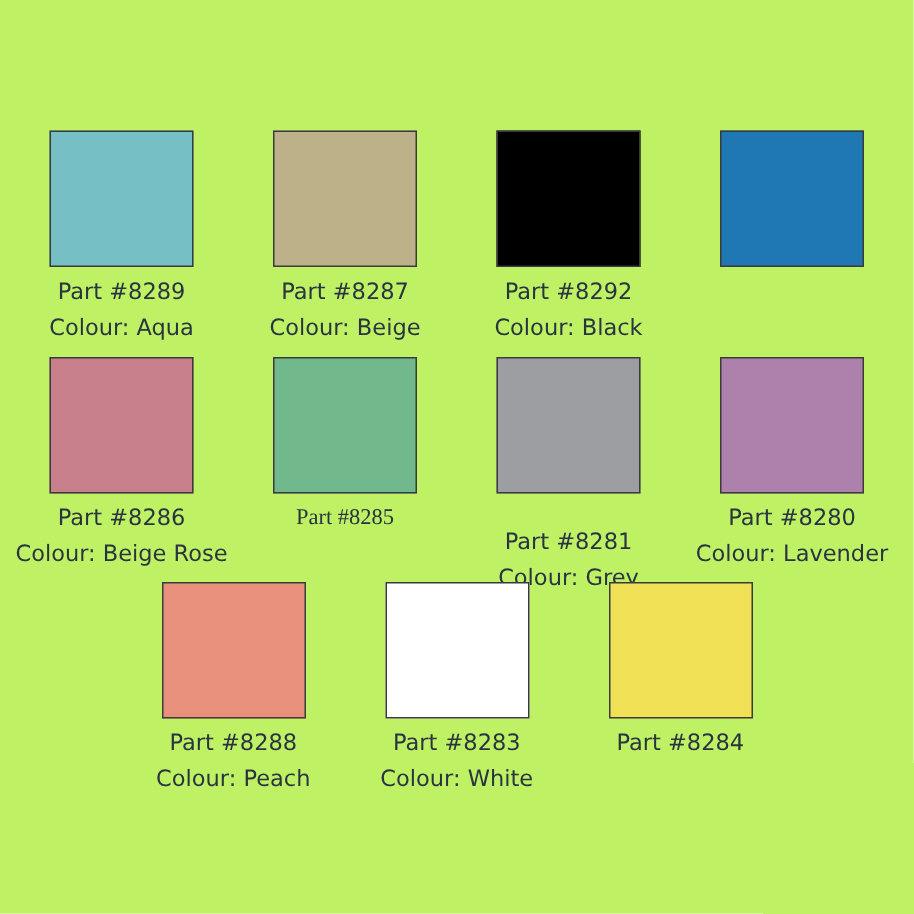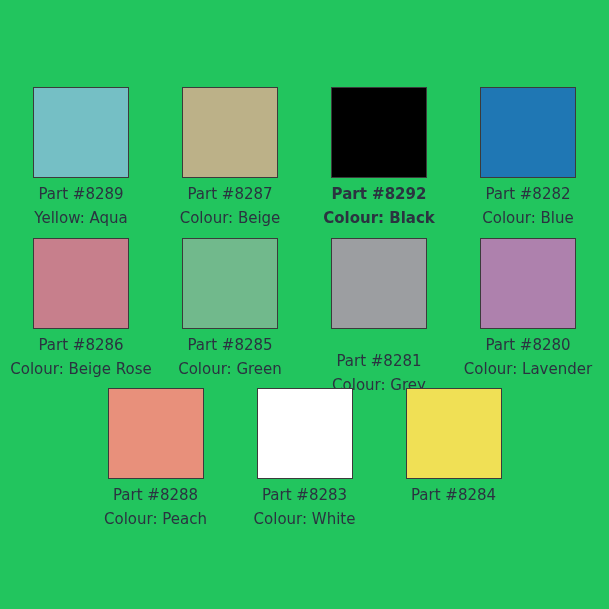"Part #8289" div { background: #22c55e -> #bef264 }
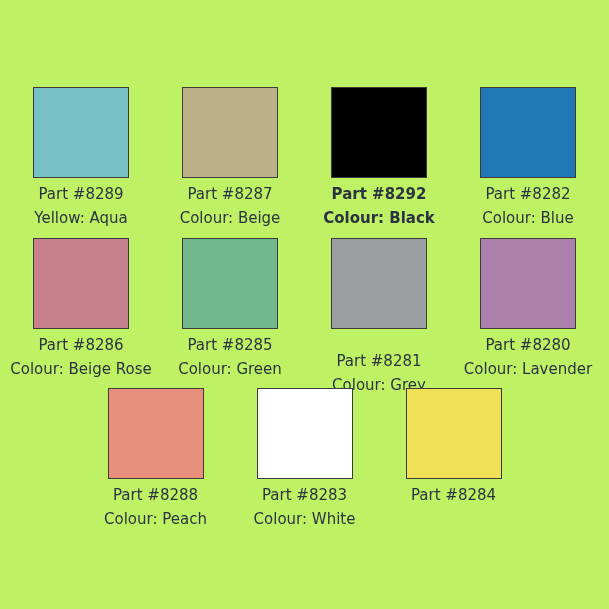"Part #8292" div.swatch-caption { font-weight: bold -> none }
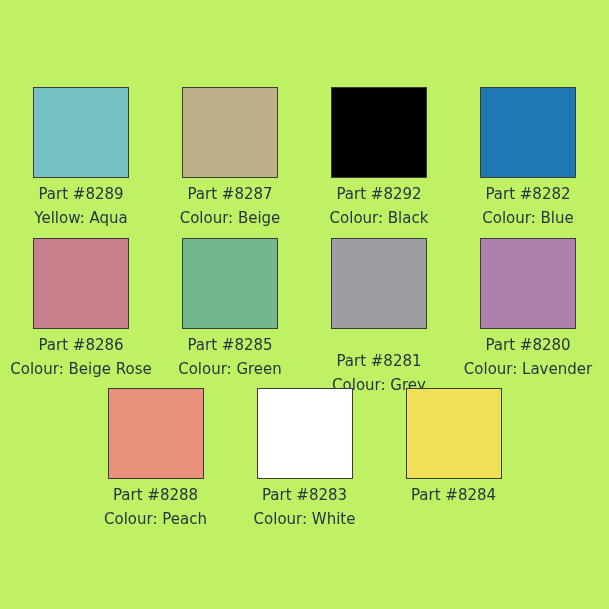"Part #8282" div.swatch-caption { html: <div> <span>Part #8282</span> <span>Colour: Blue</span> </div> -> none }
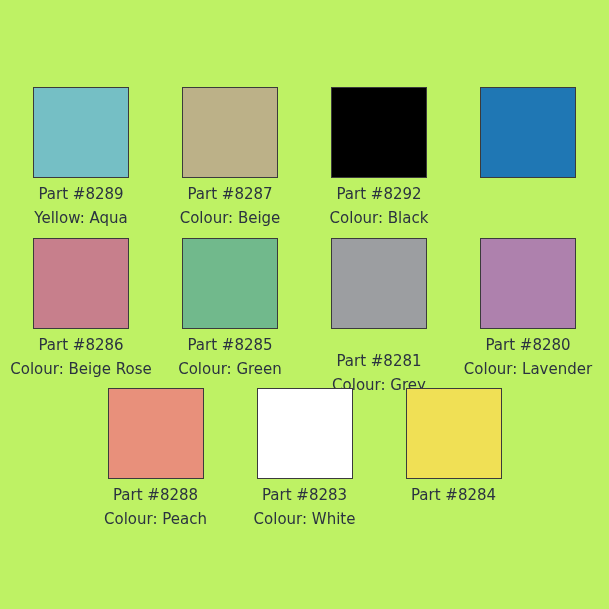"Yellow: Aqua" span.caption-line { text: Yellow -> Colour }
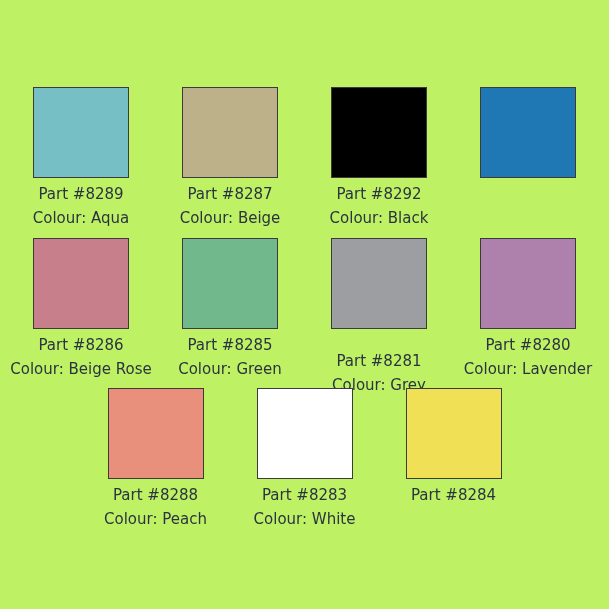"Part #8285" div.swatch-caption { font-family: none -> Liberation Serif, serif }
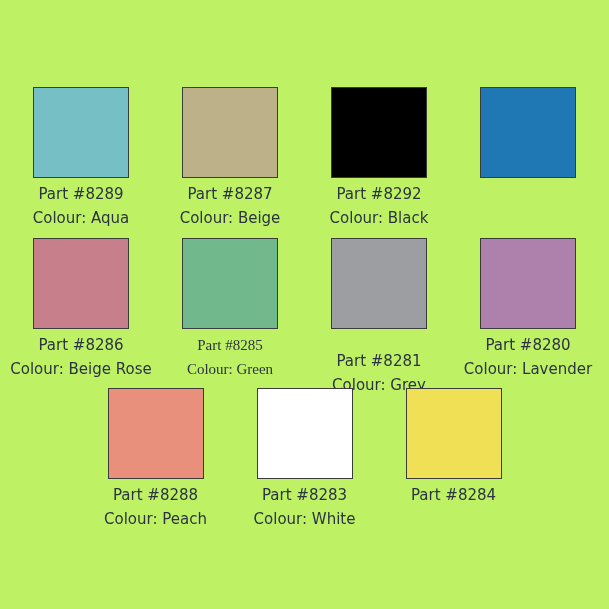"Colour: Green" span.caption-line { html: <span>Colour: Green</span> -> none }
